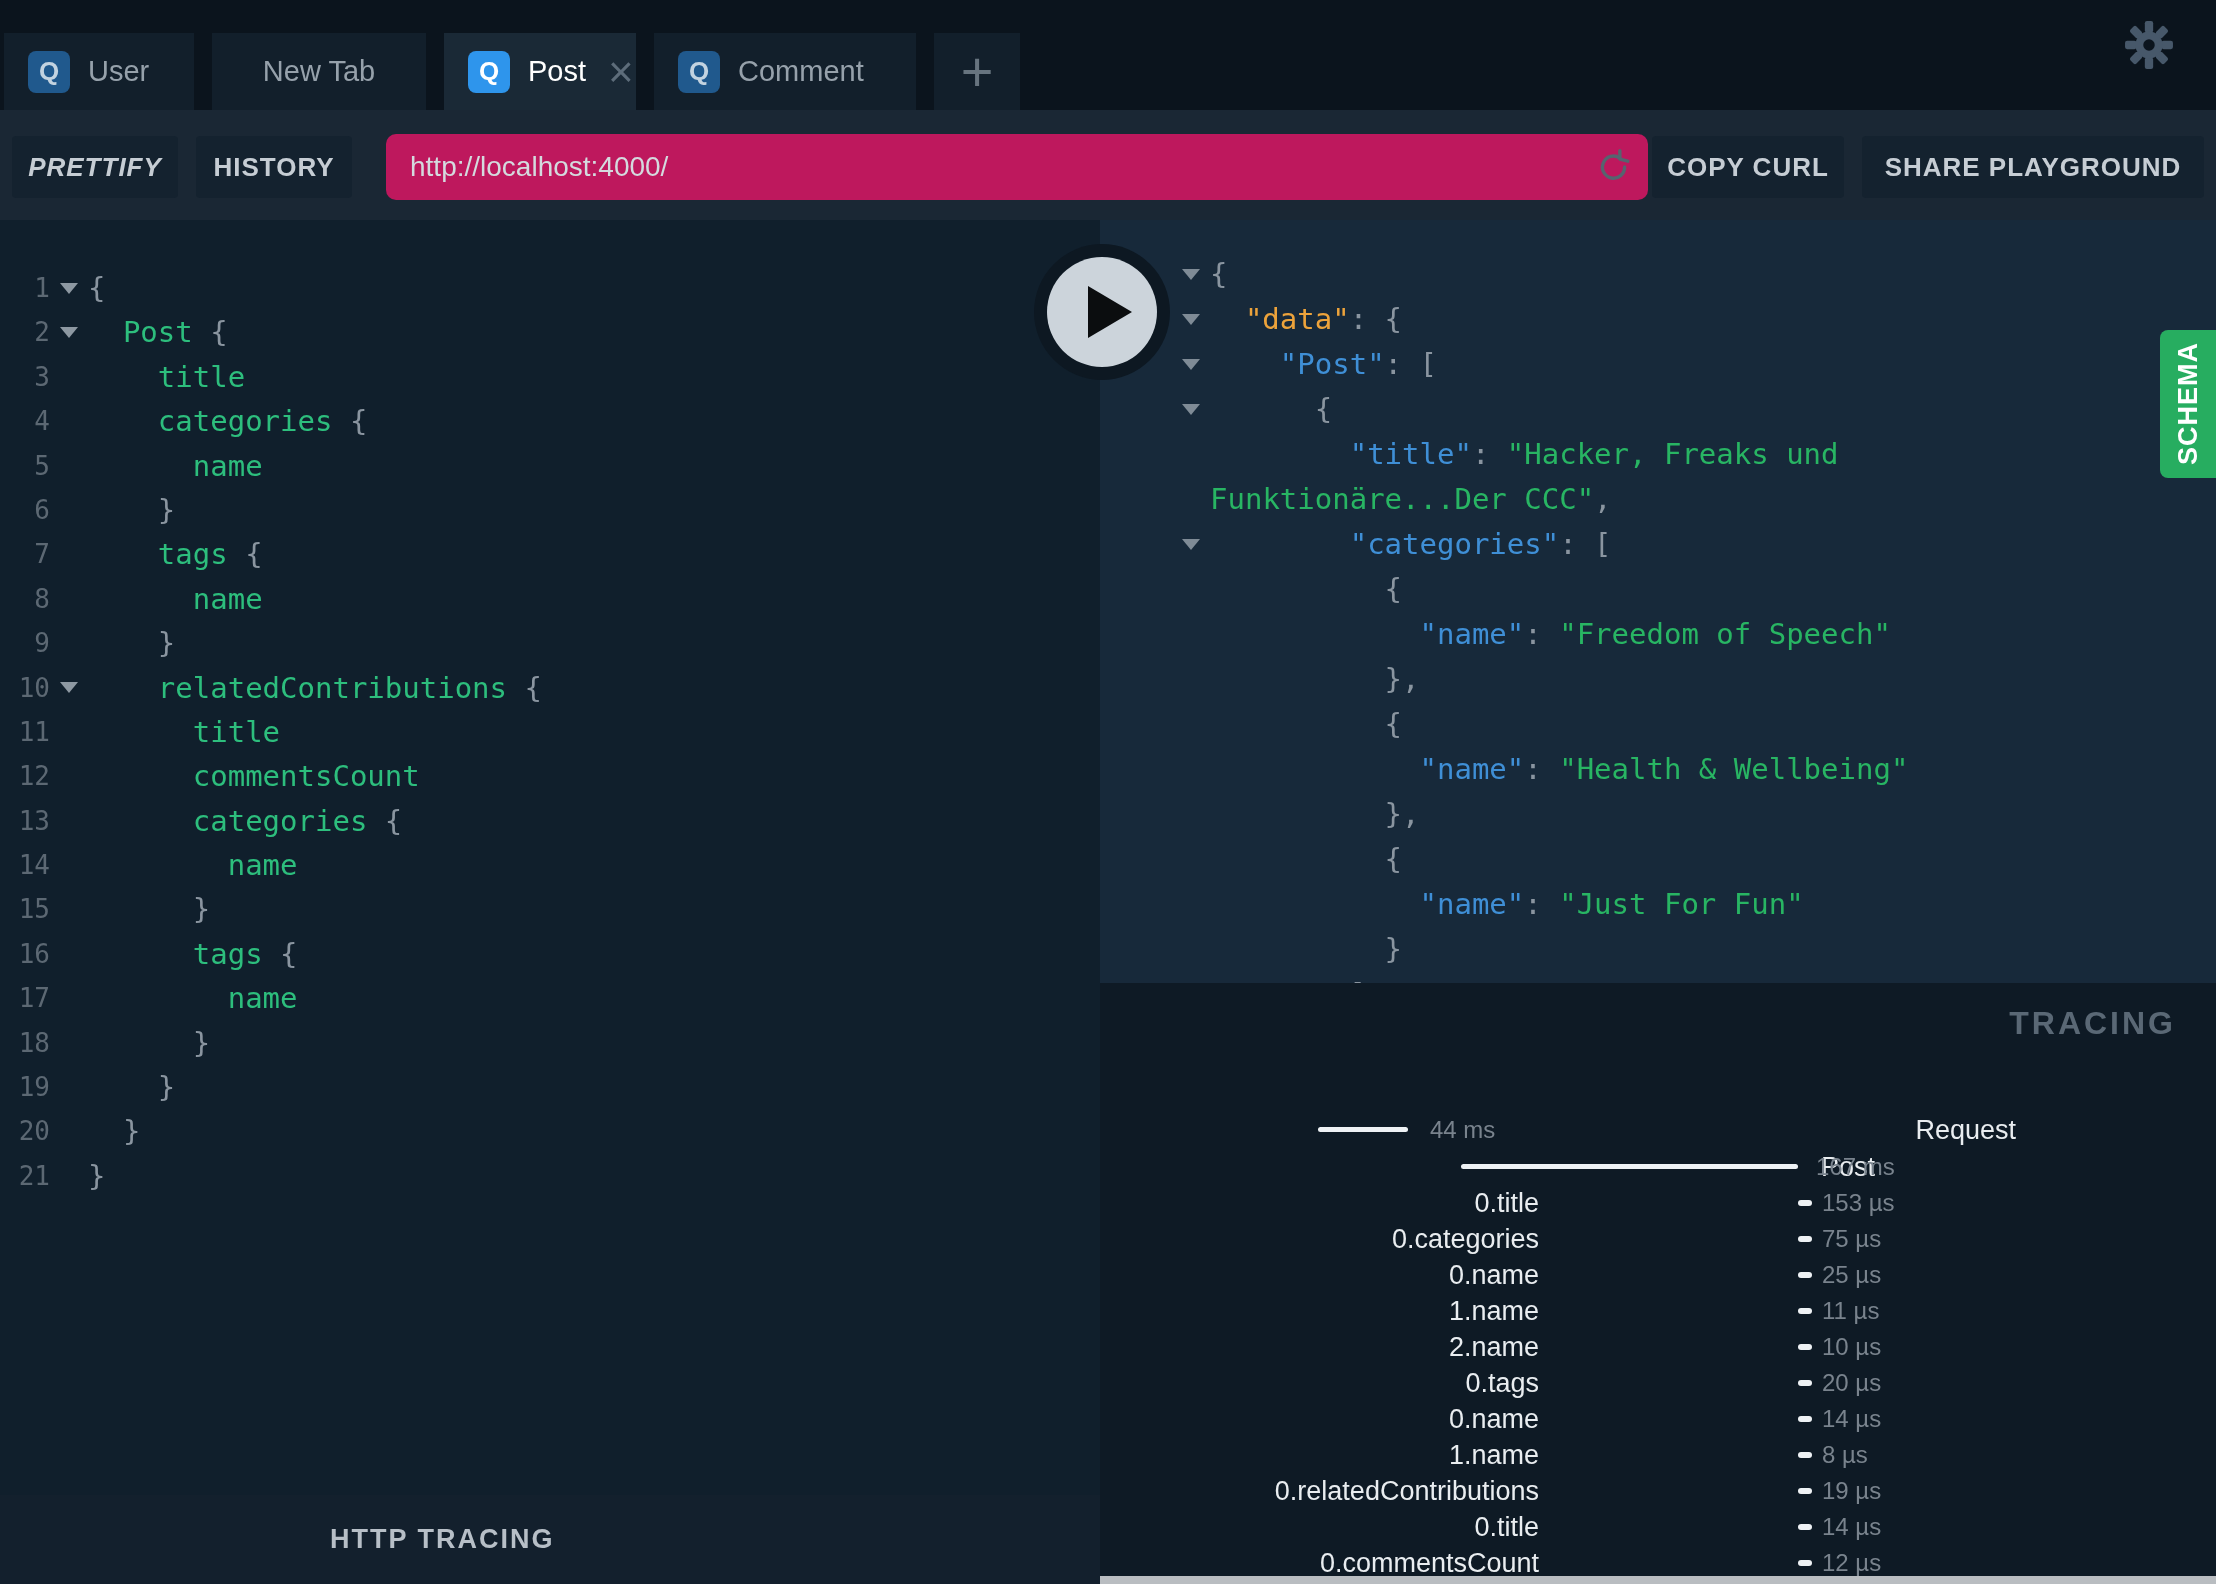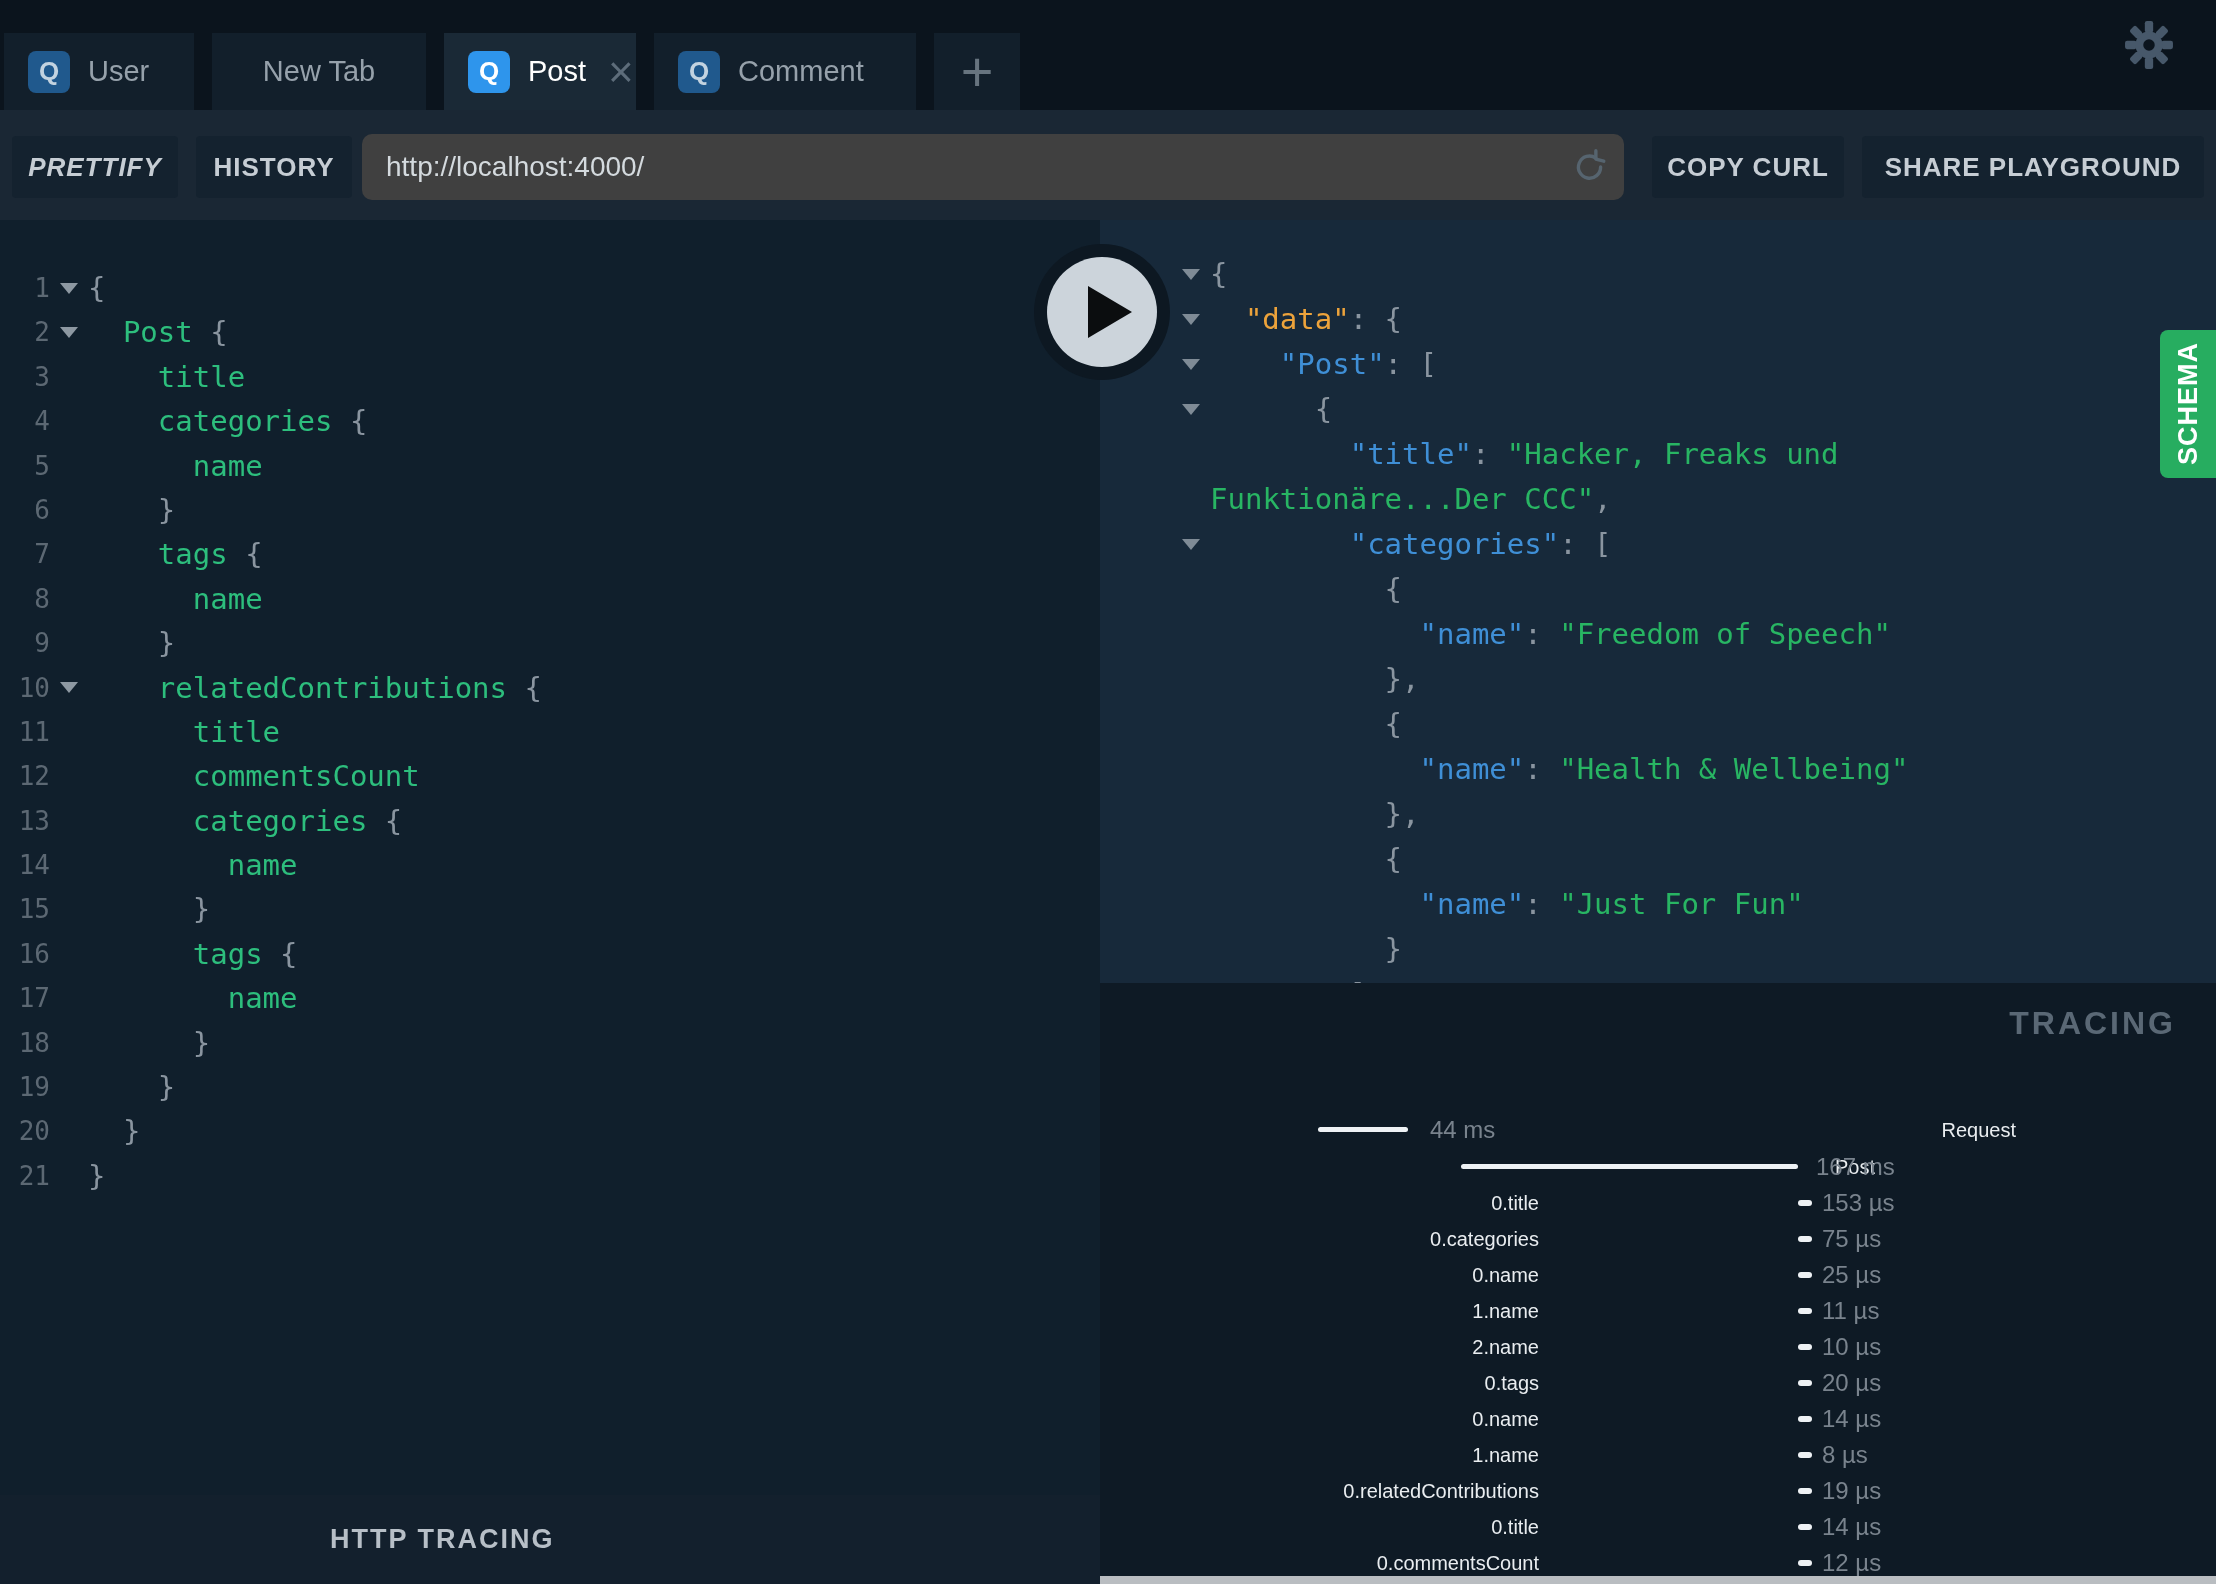"http://localhost:4000/" #url-box { background: #404040 -> #be185d; left: 362px -> 386px }
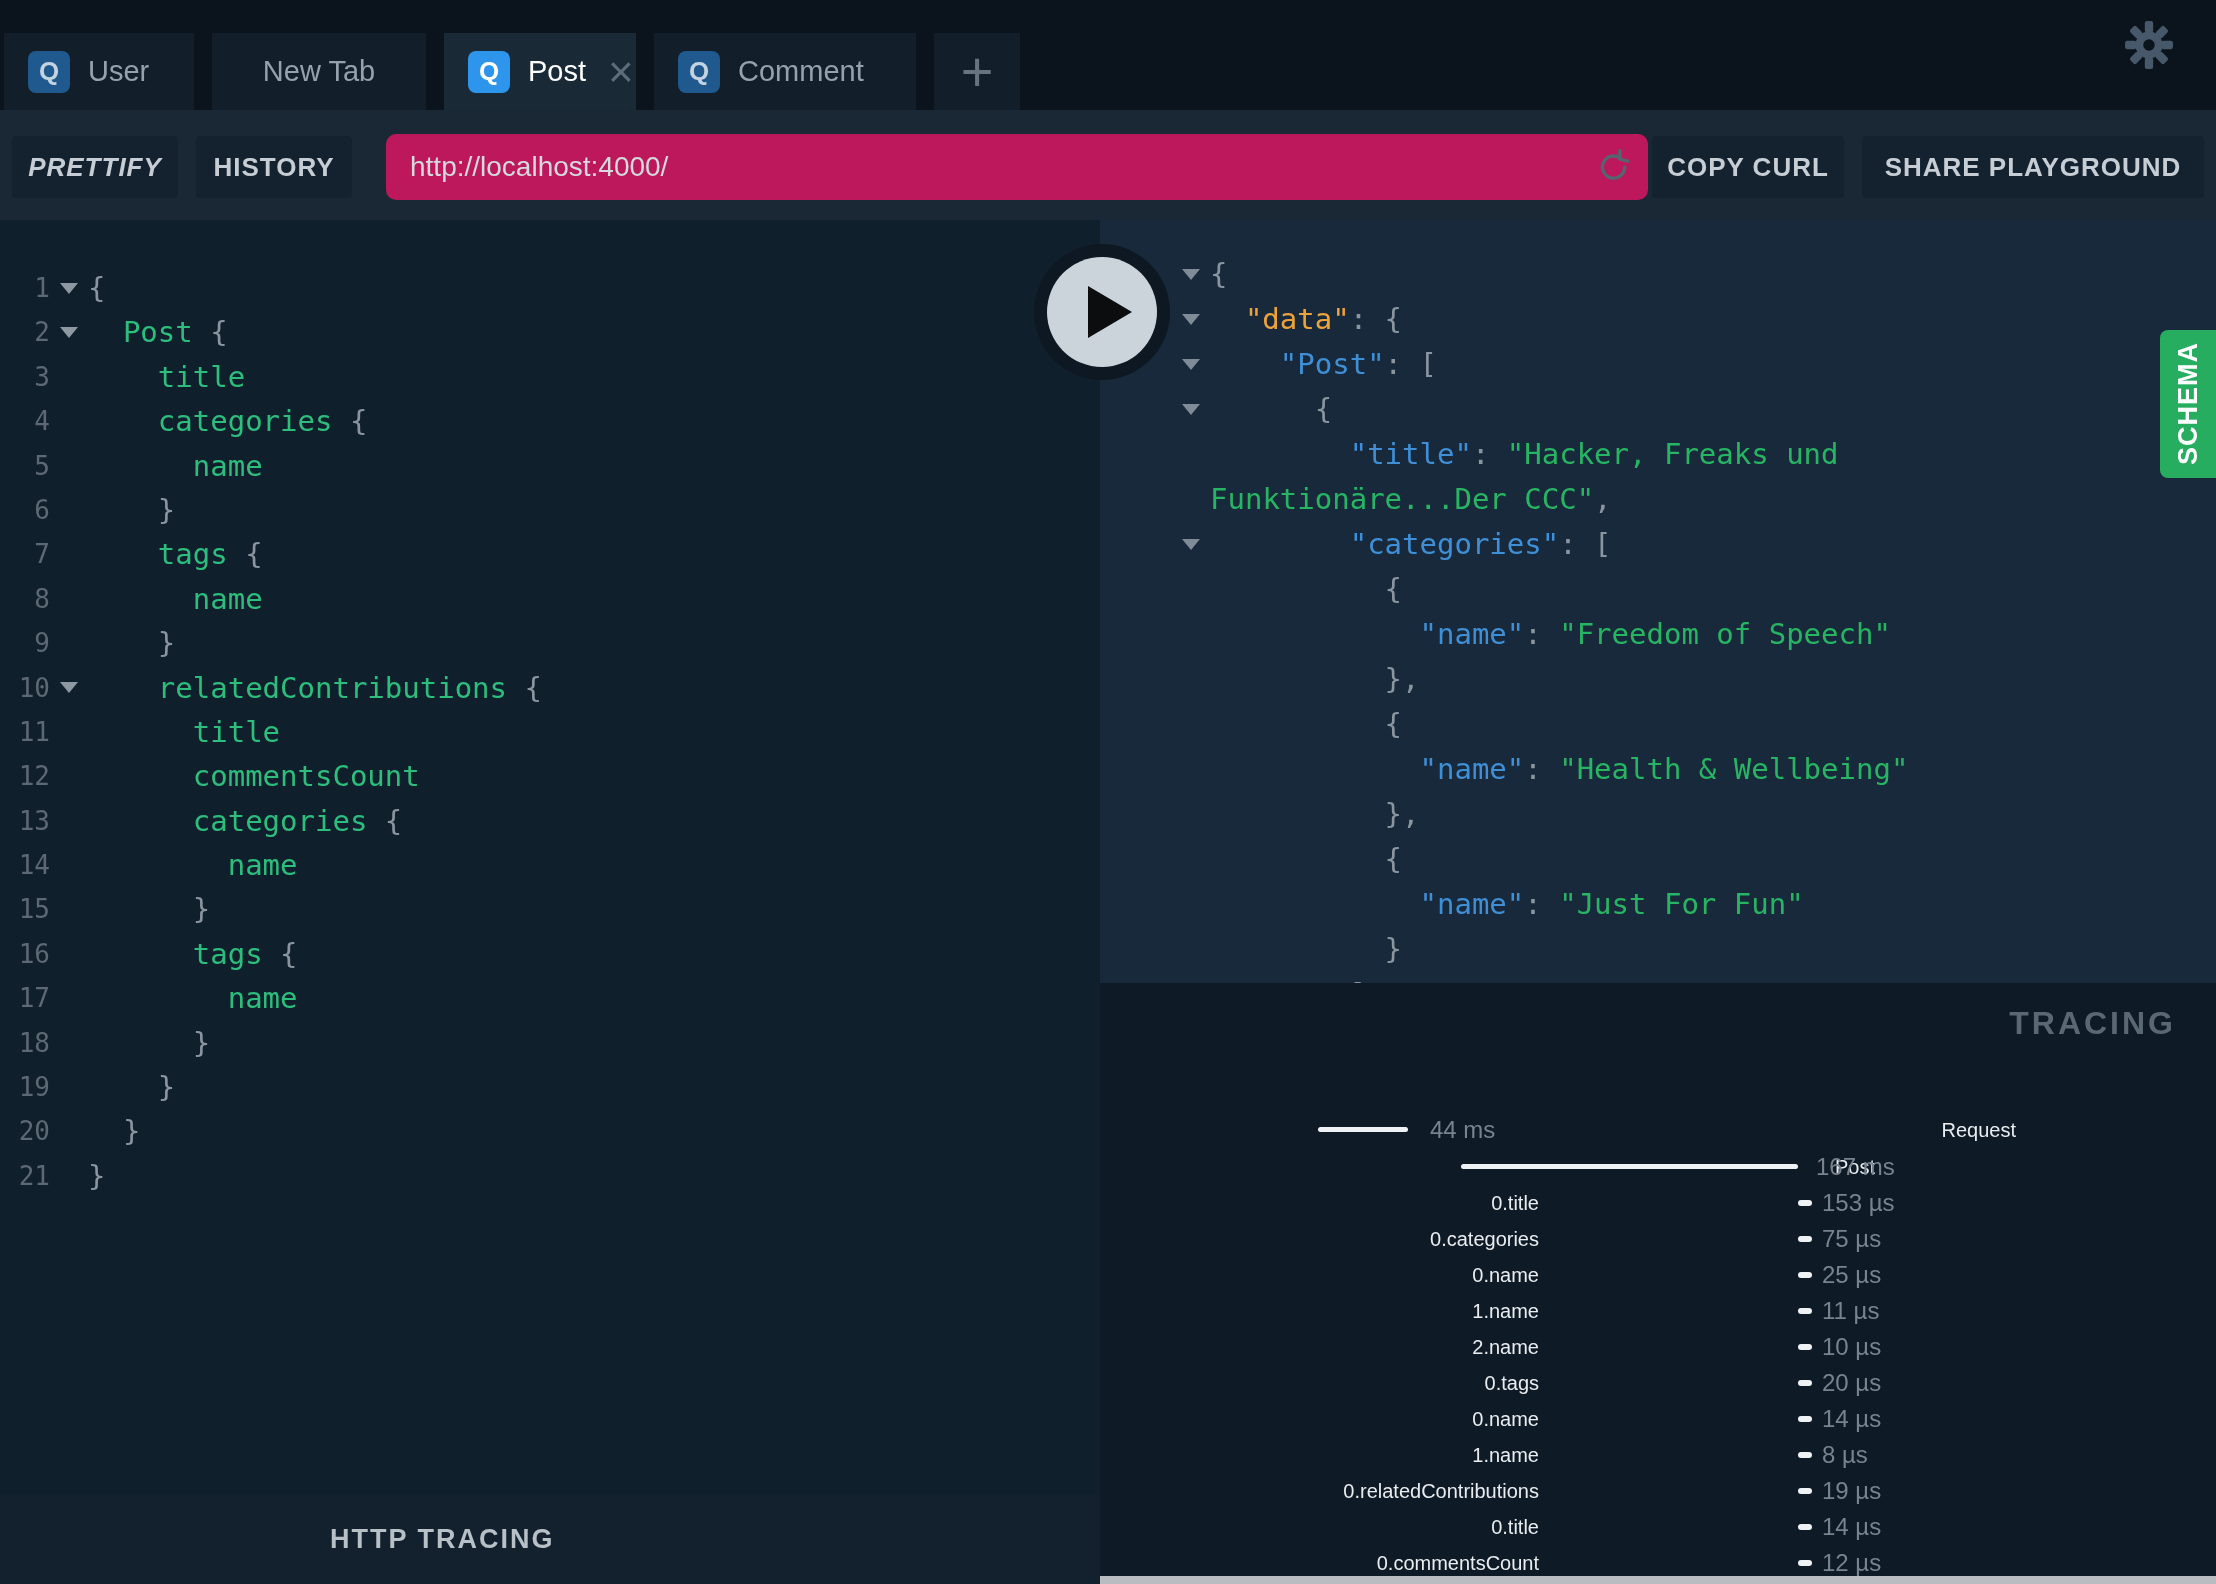"Request" .trace-label { font-size: 20px -> 27px }
